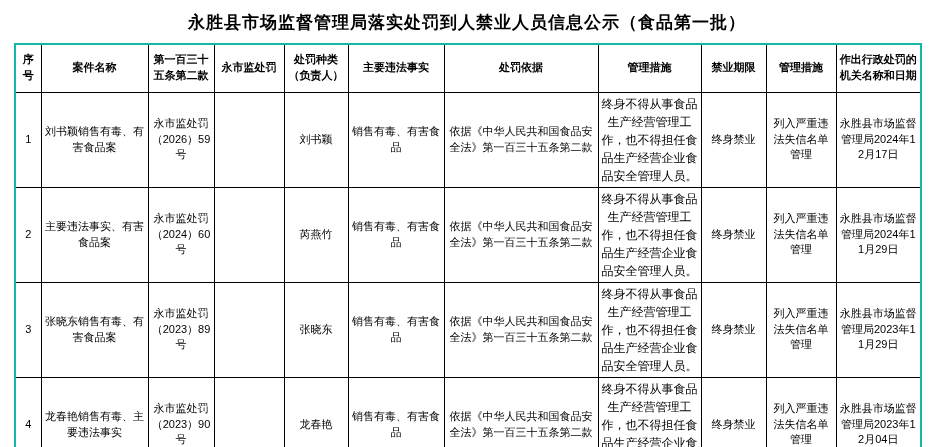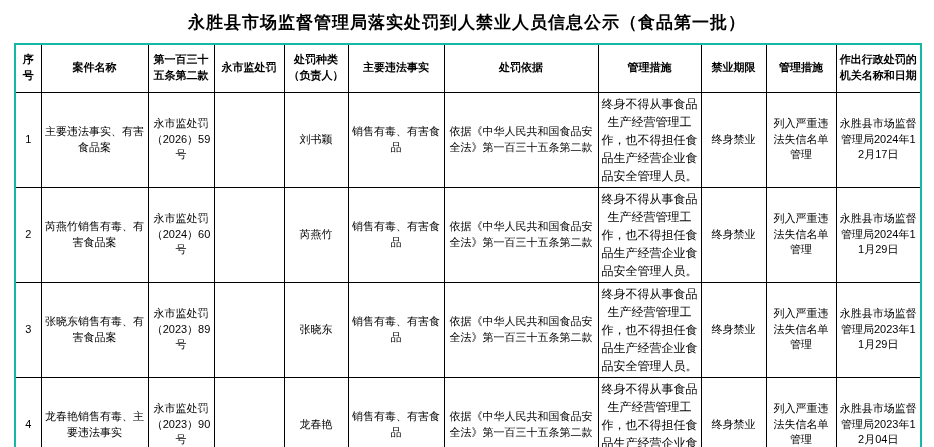"主要违法事实、有害食品案" td.cell-case-name { text: 主要违法事实 -> 刘书颖销售有毒 }
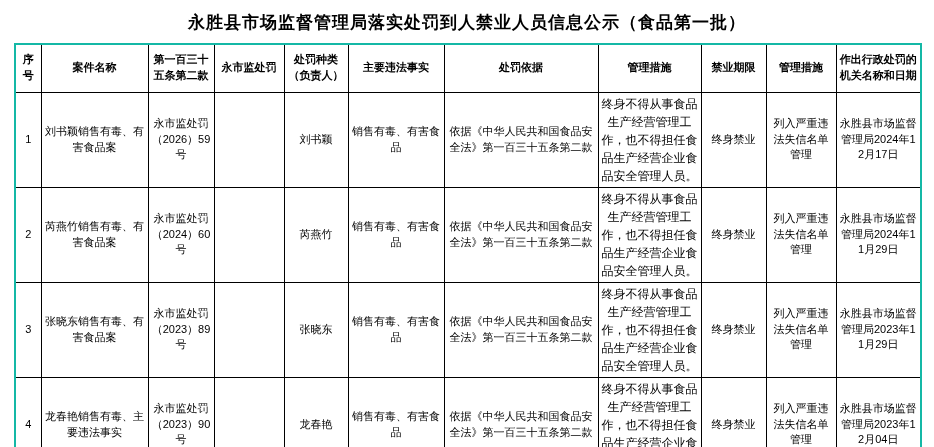"芮燕竹销售有毒、有害食品案" td.cell-case-name { text: 芮燕竹销售有毒 -> 主要违法事实 }
